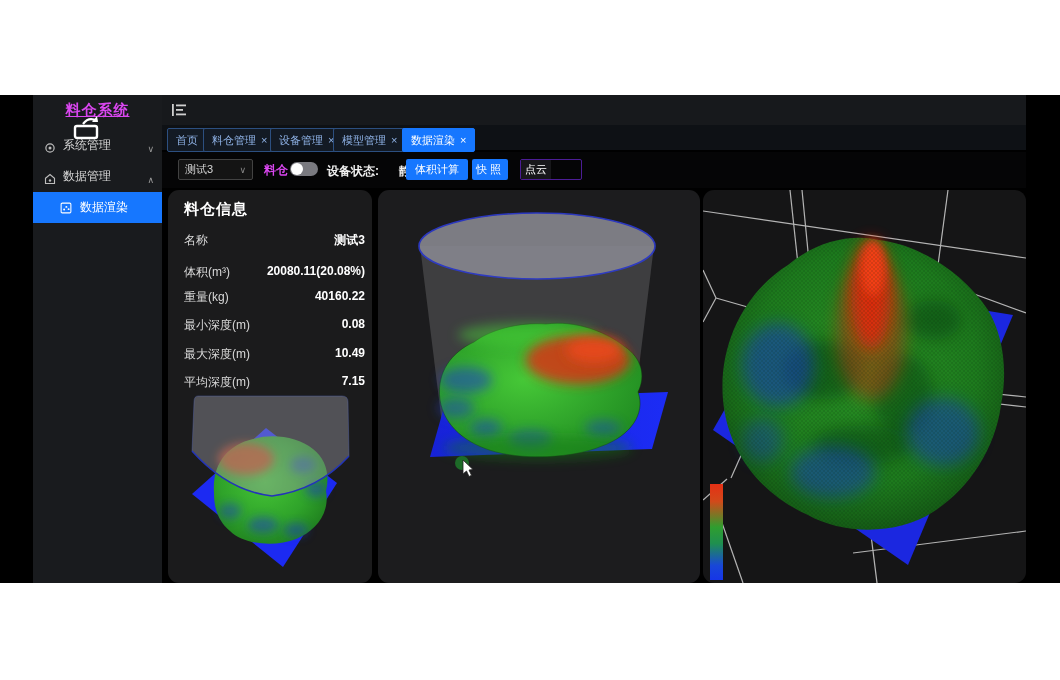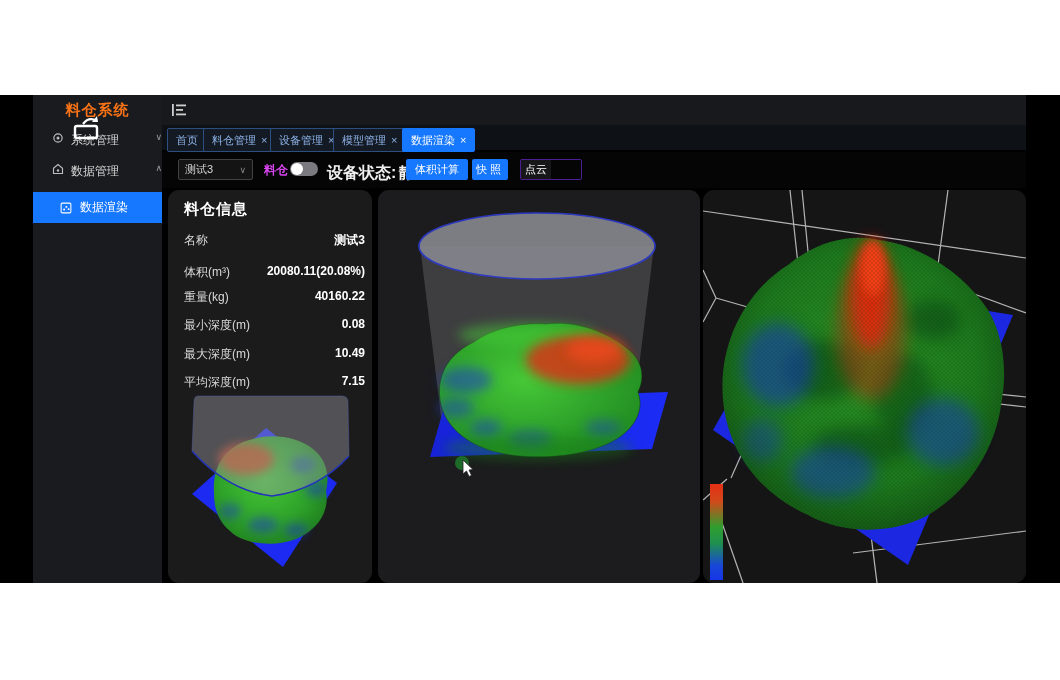"料仓系统" .logo { color: #f97316 -> #d946ef; text-decoration: none -> underline }
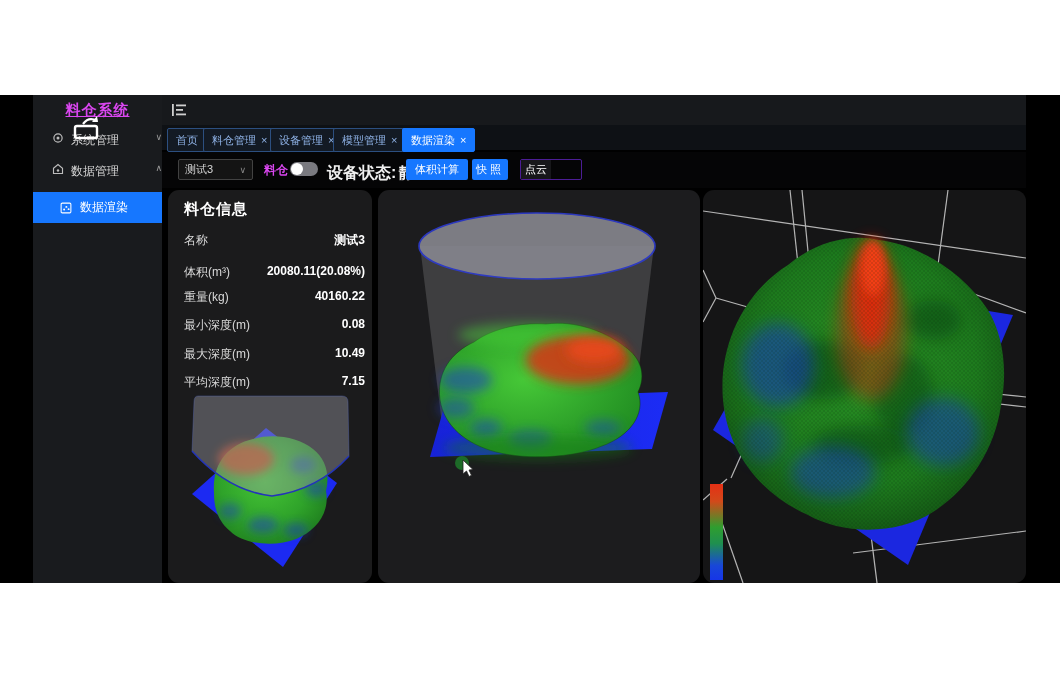"系统管理" .side-item { align-items: flex-start -> flex-end; left: 8px -> 0 }
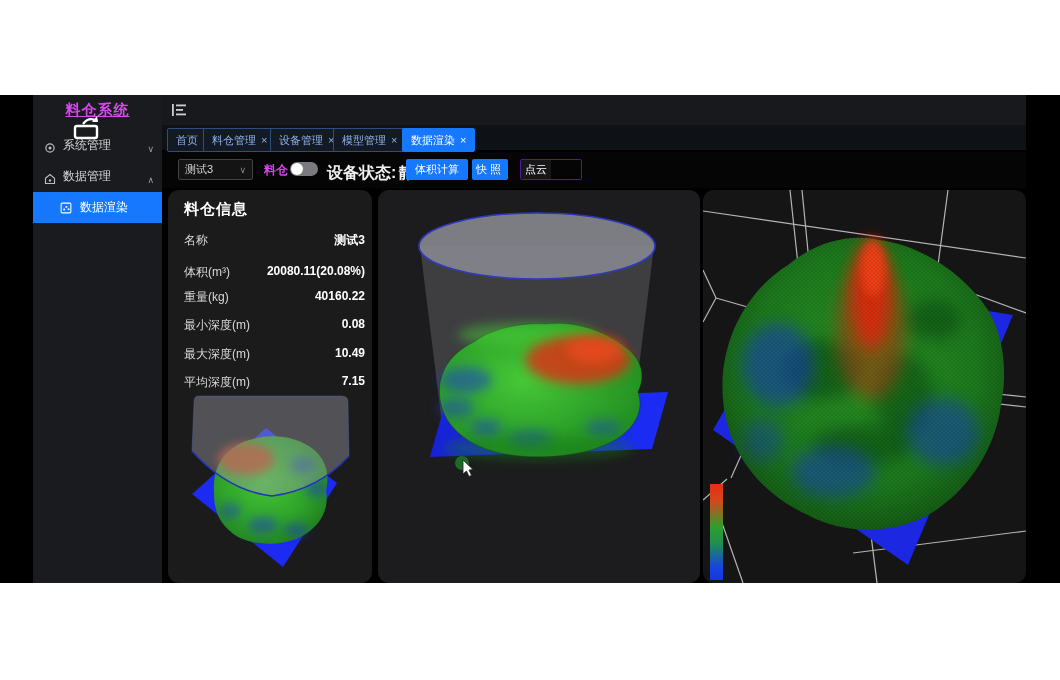"设备状态:" .status { font-size: 16px -> 12px }
